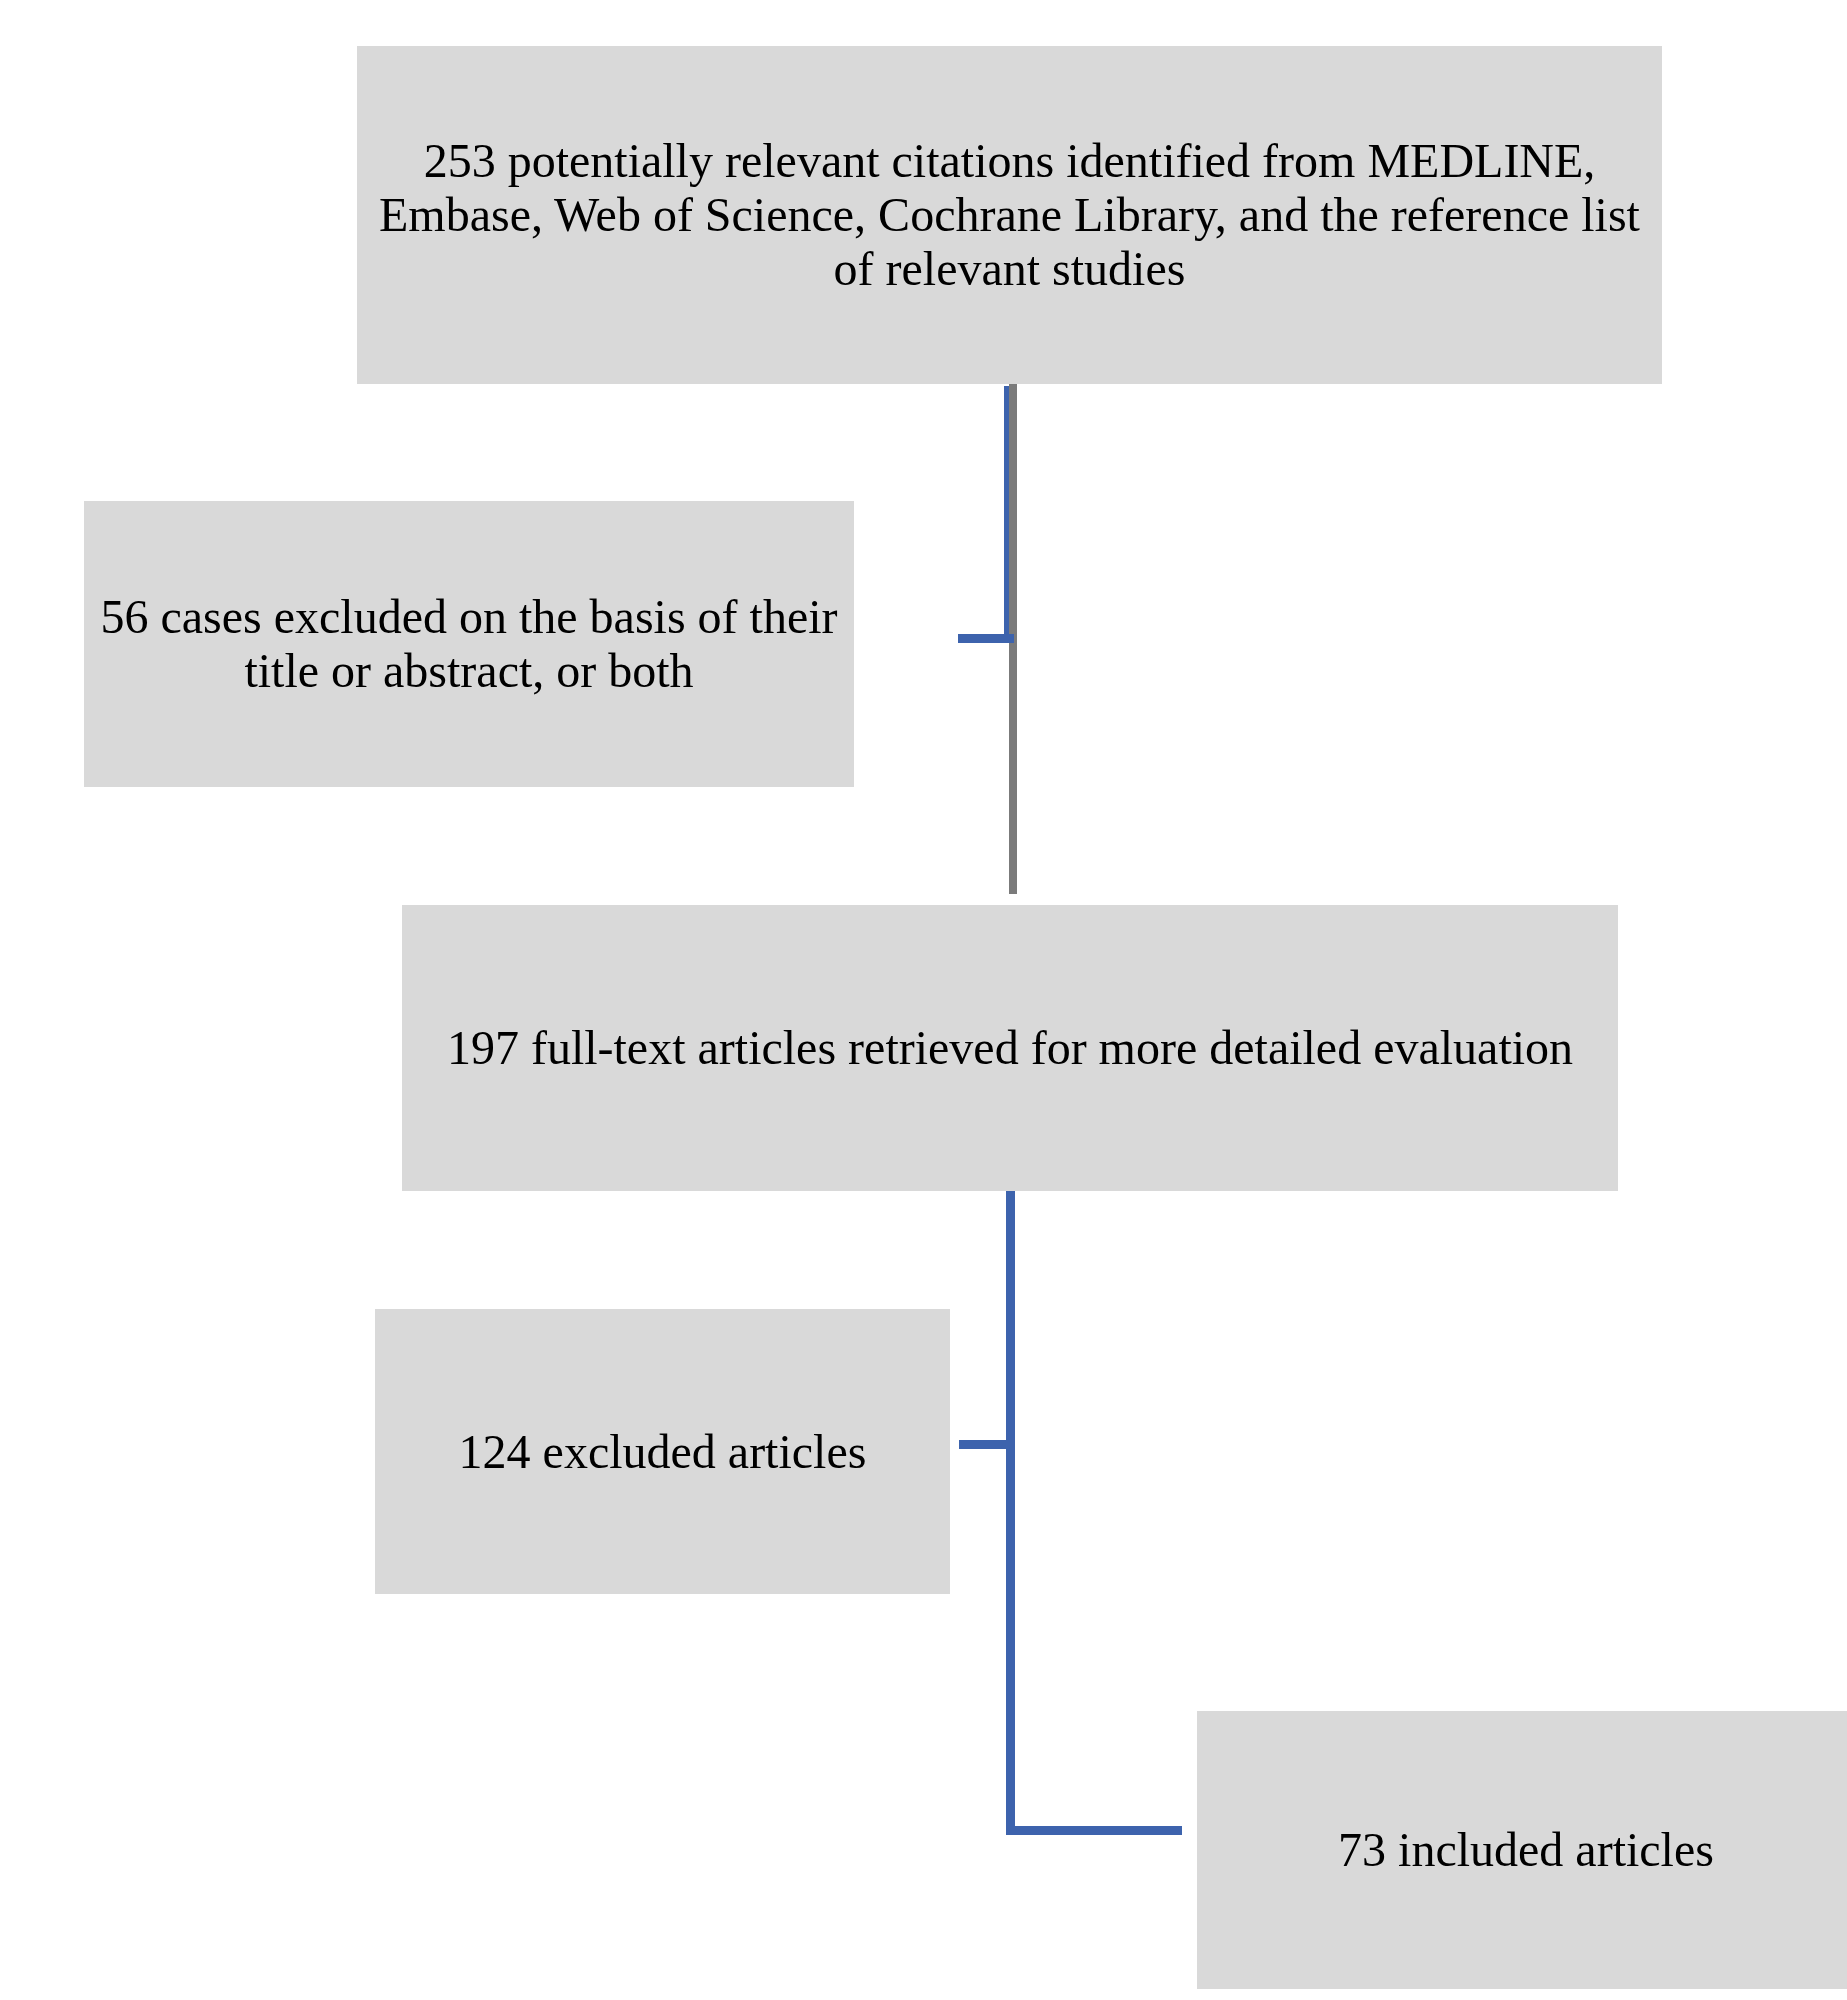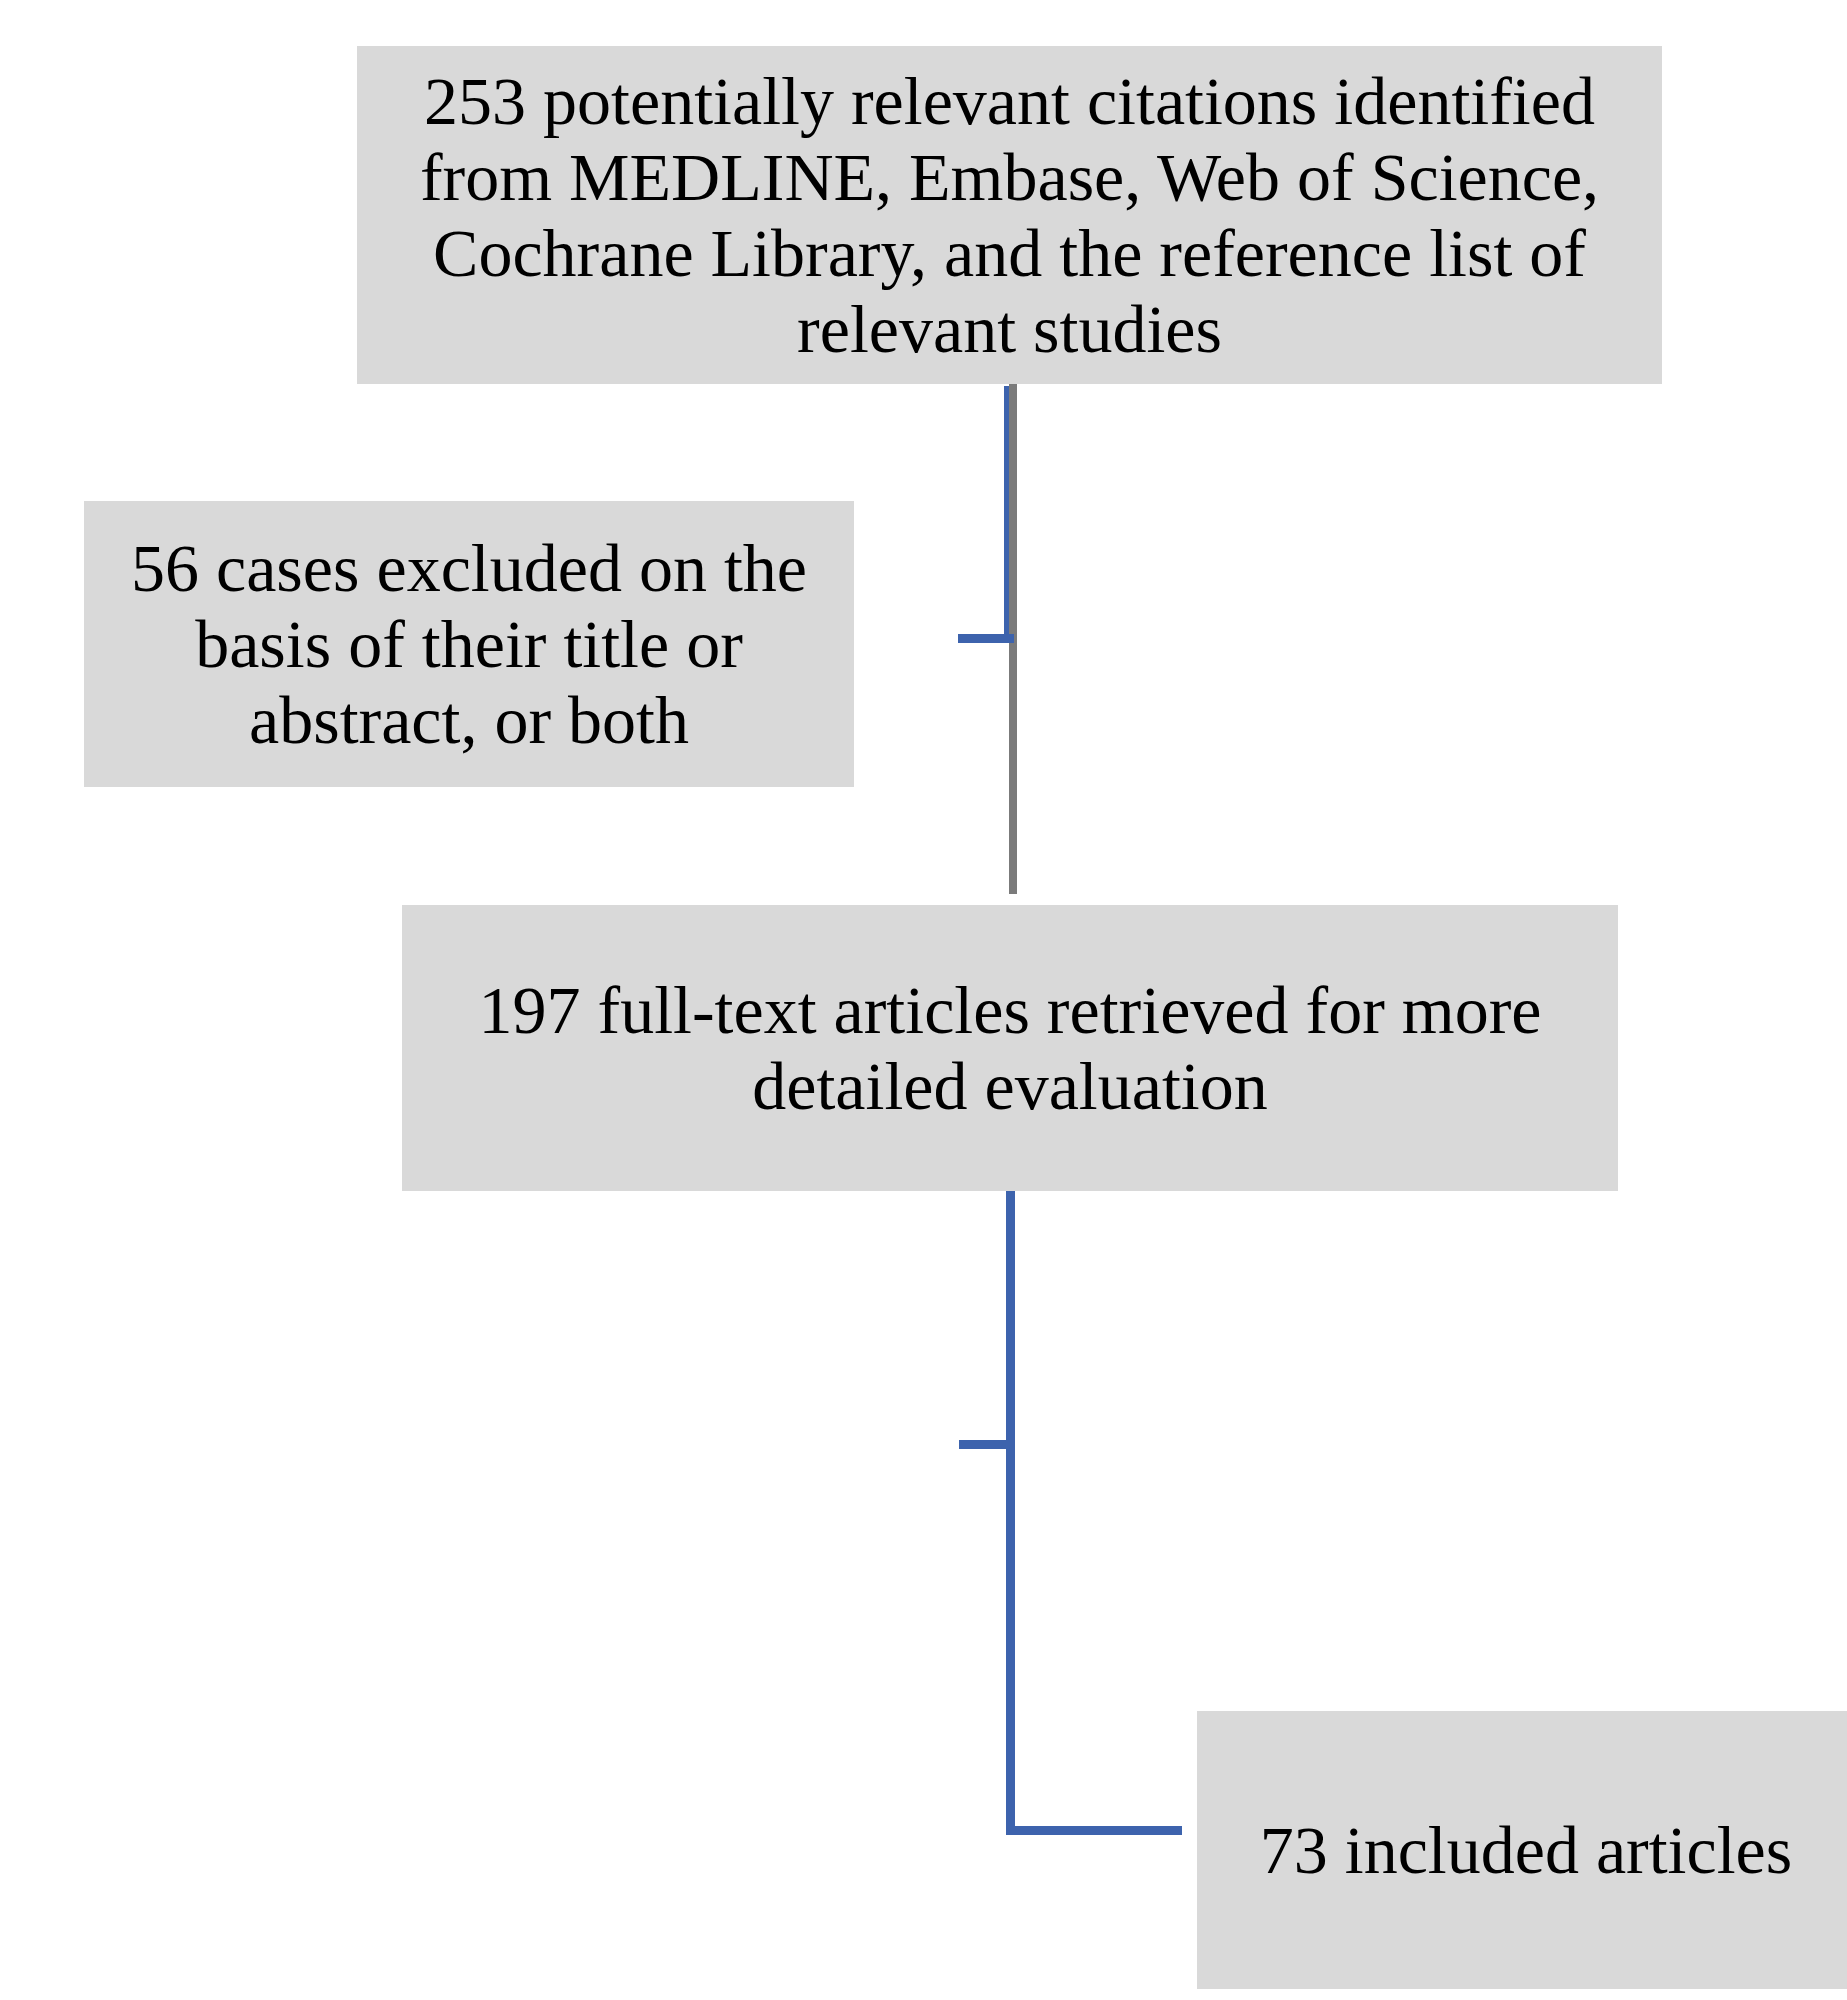"253 potentially relevant citations" .node { font-size: 68px -> 48px }
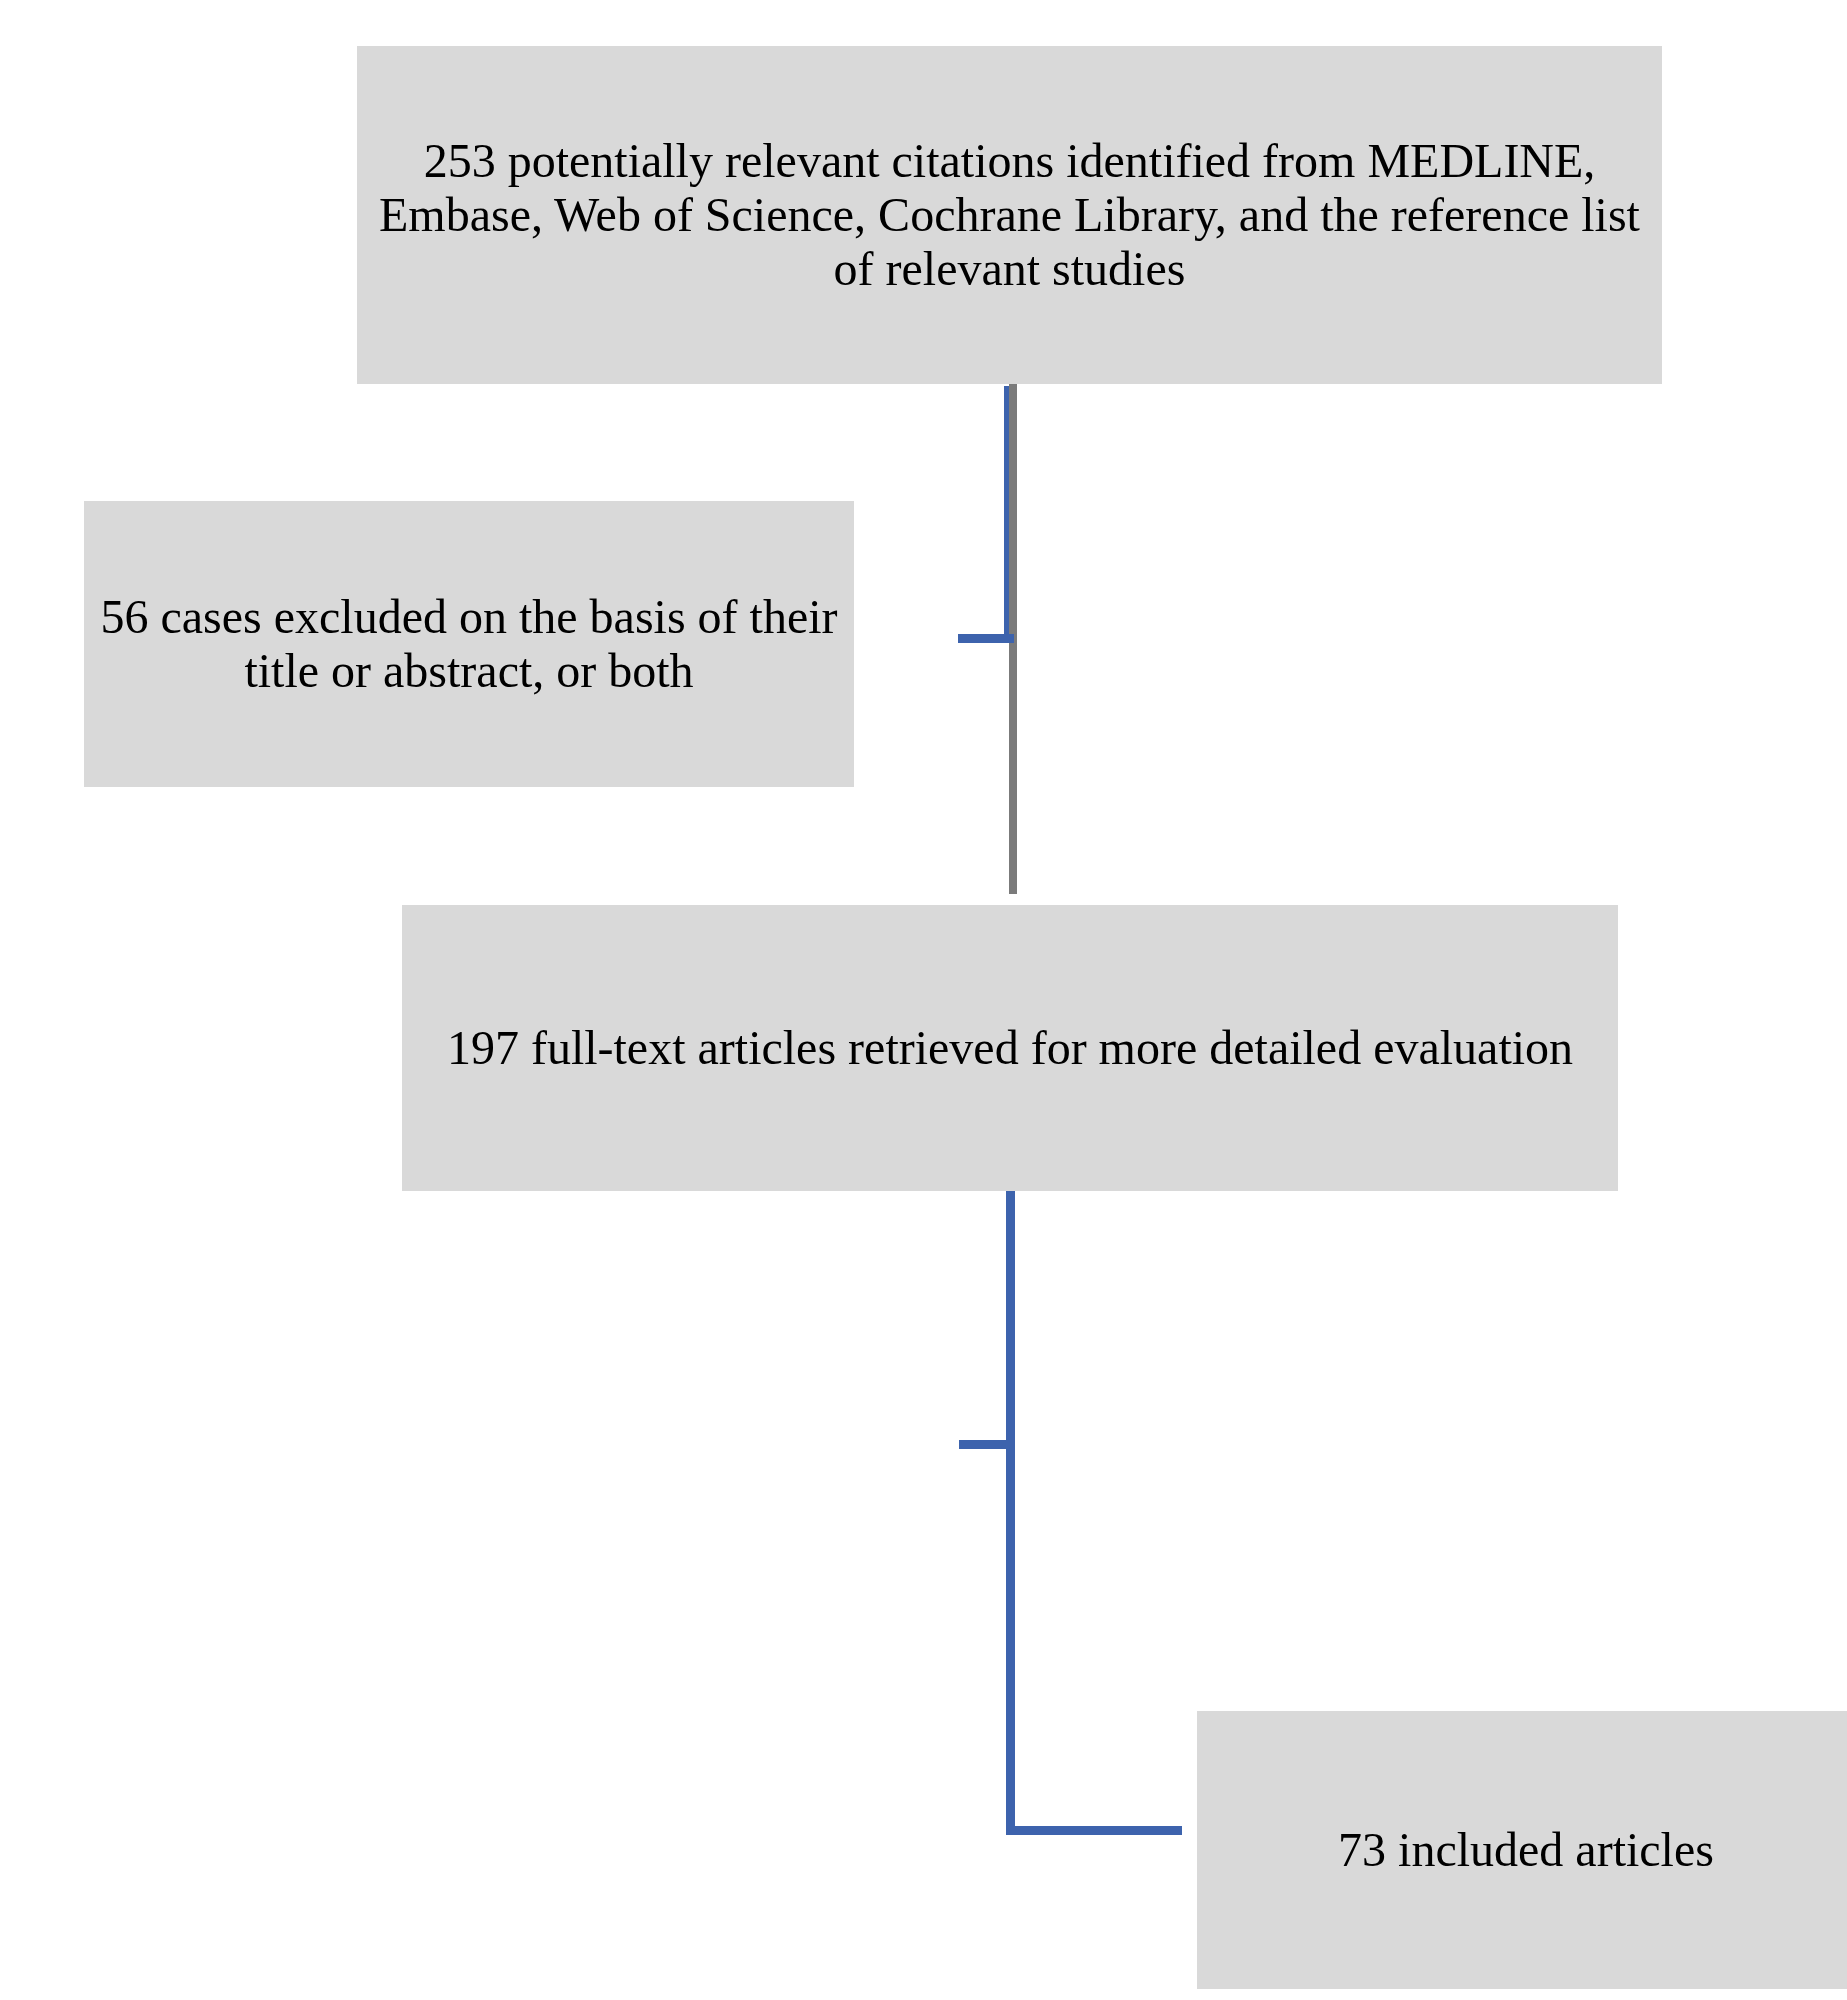"124 excluded articles" div.node { html: none -> <div> <span>124 excluded articles</span> </div> }
